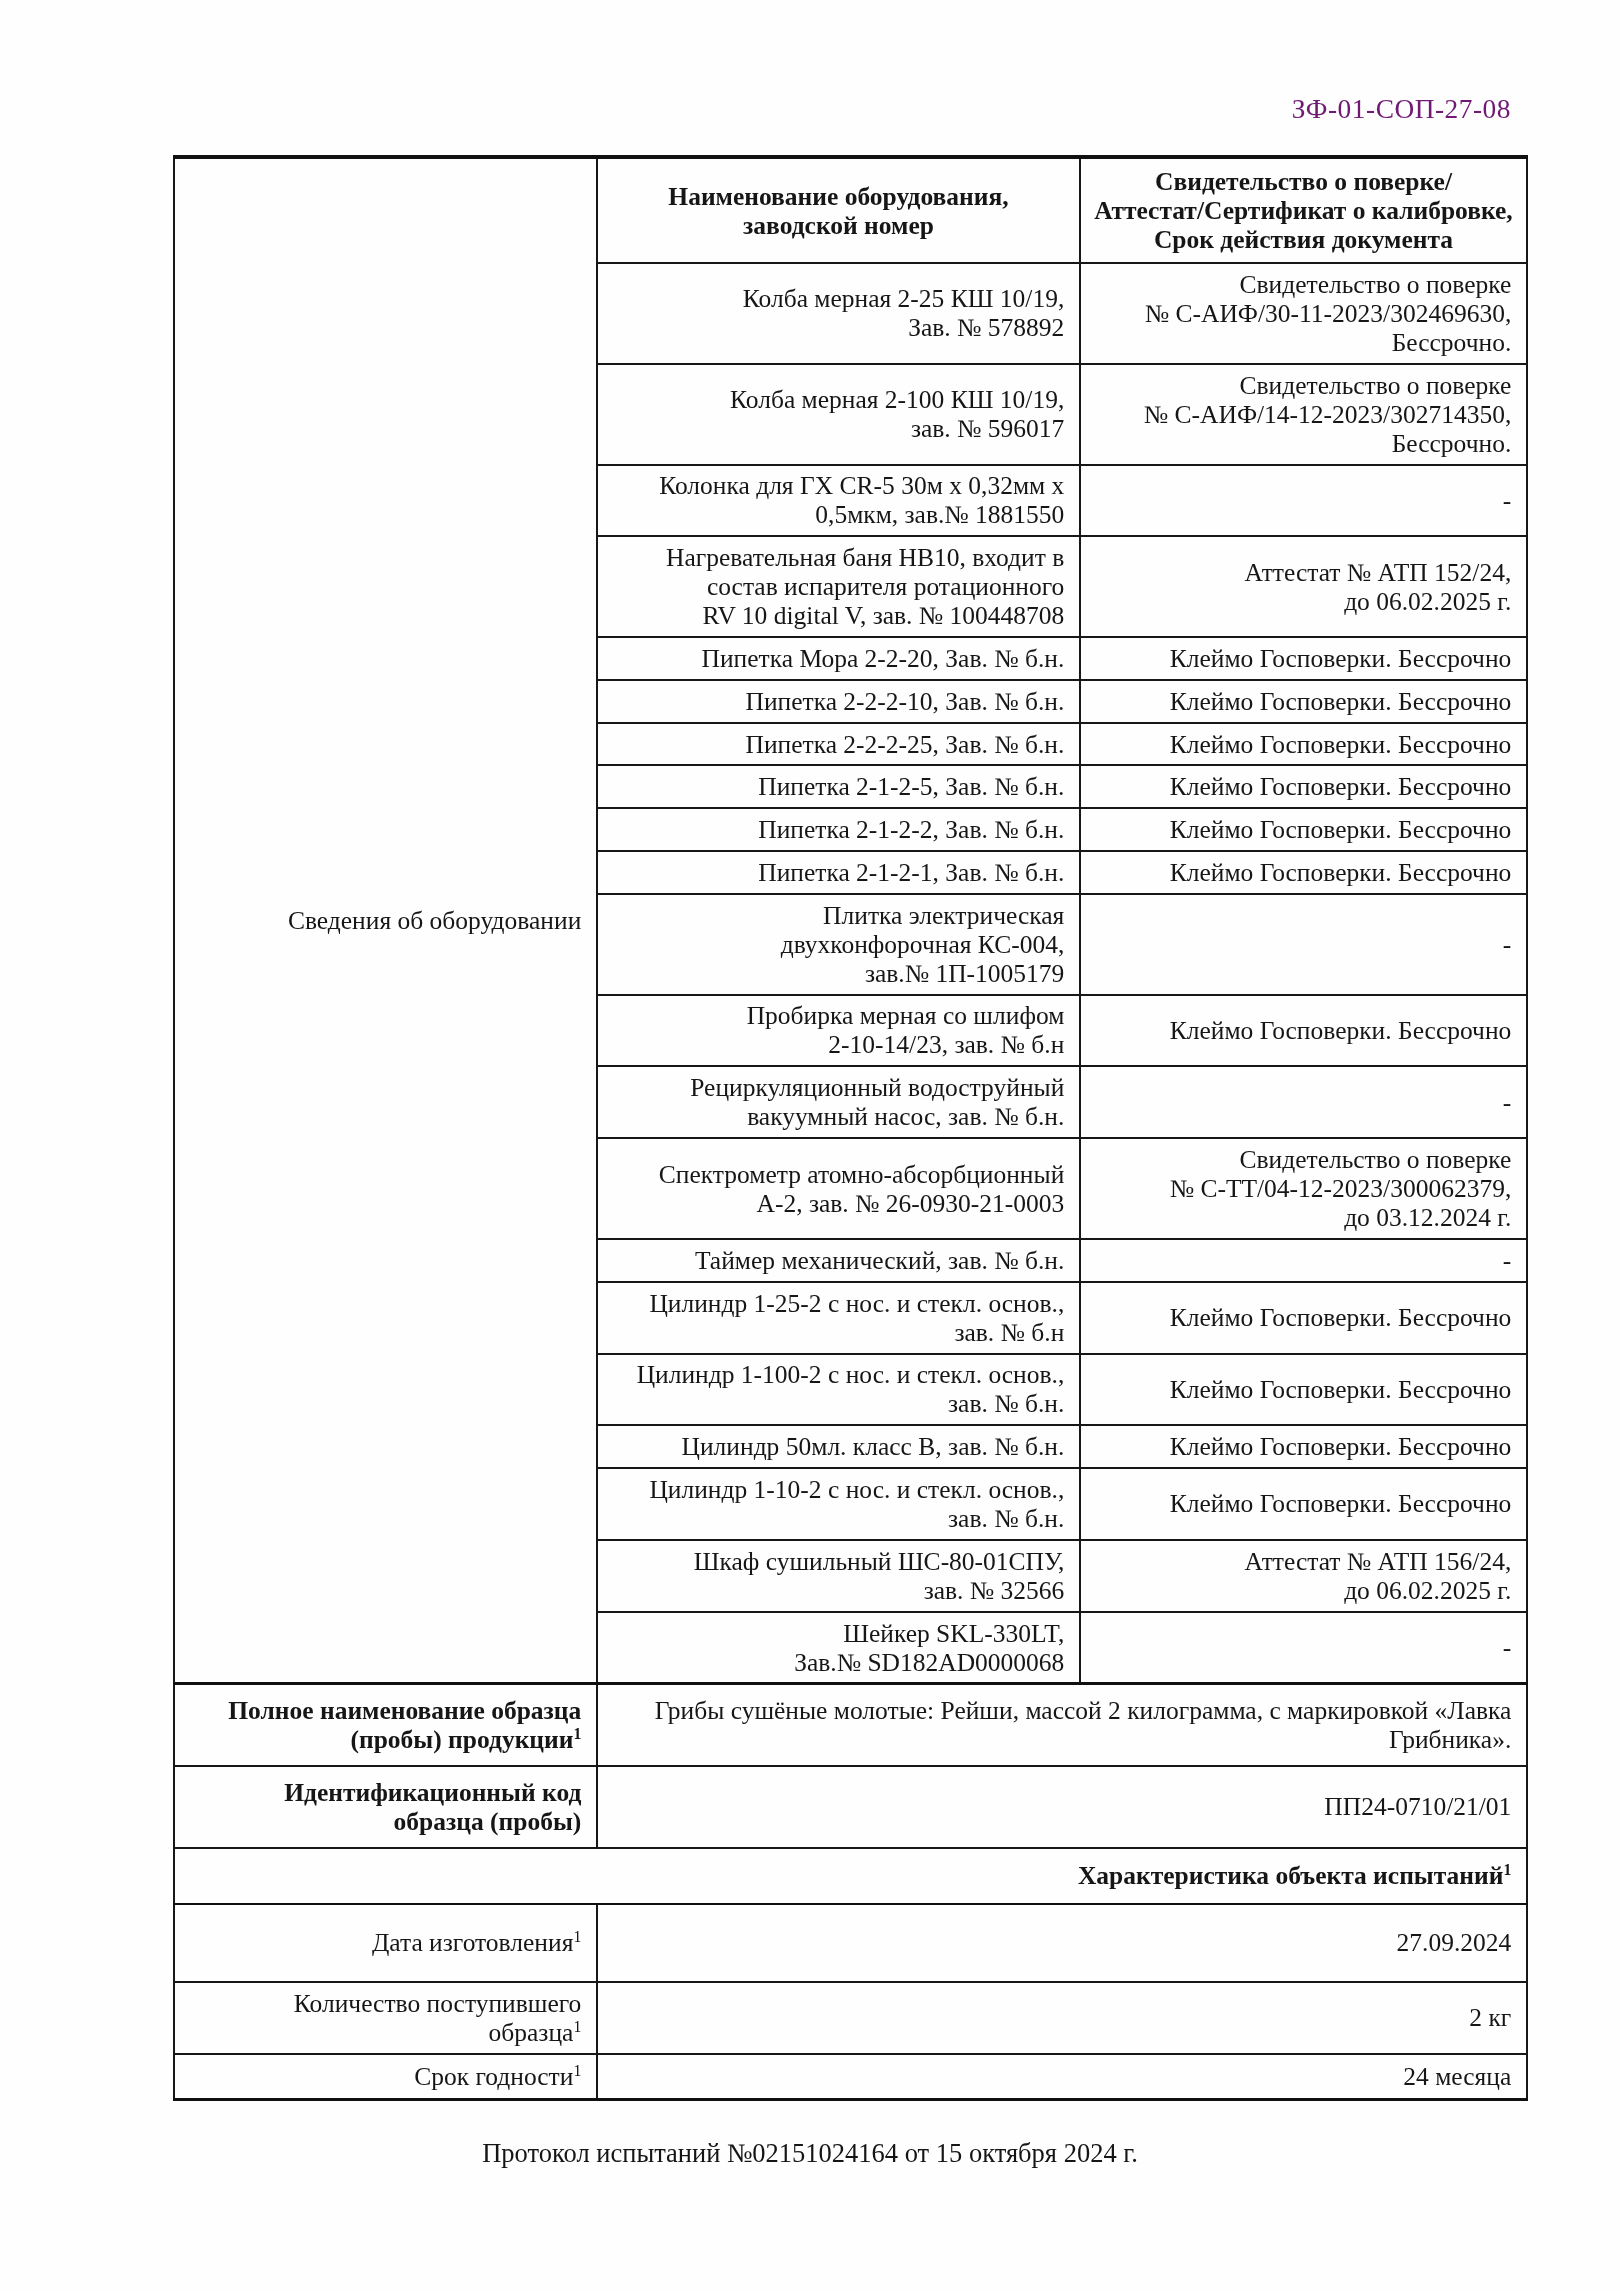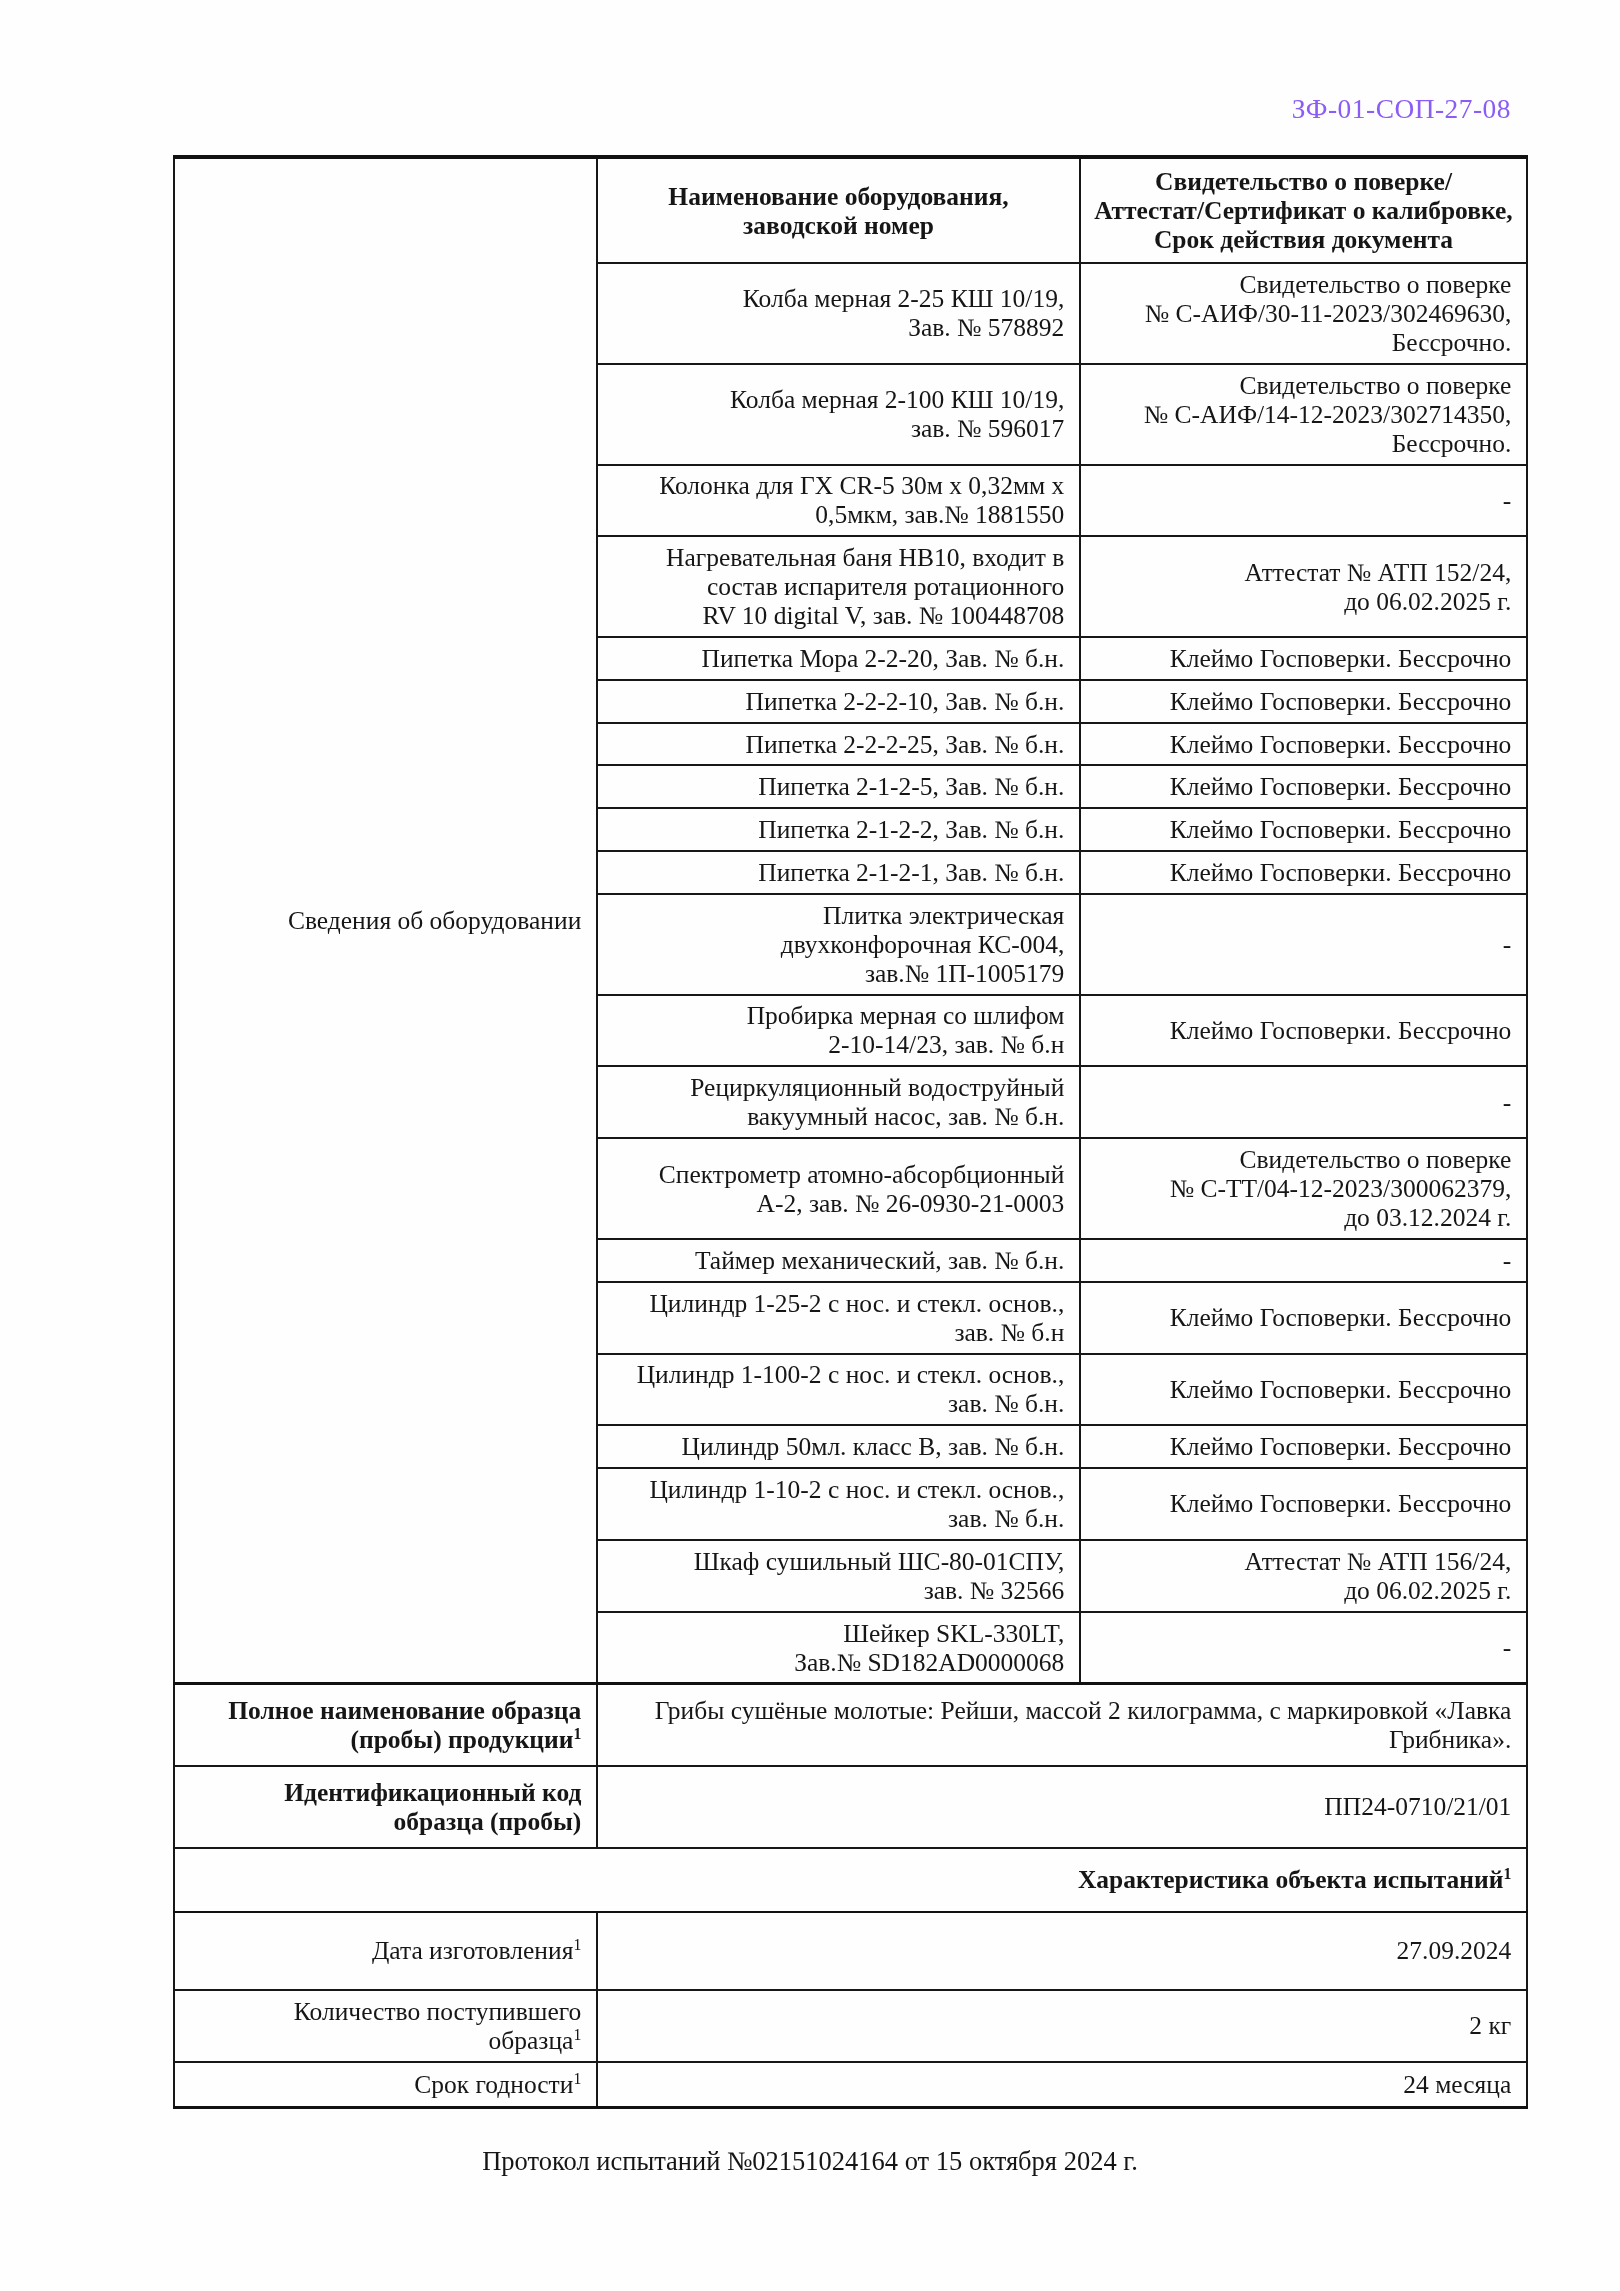"ЗФ-01-СОП-27-08" .doc-code { color: #8b5cf6 -> #701a75 }
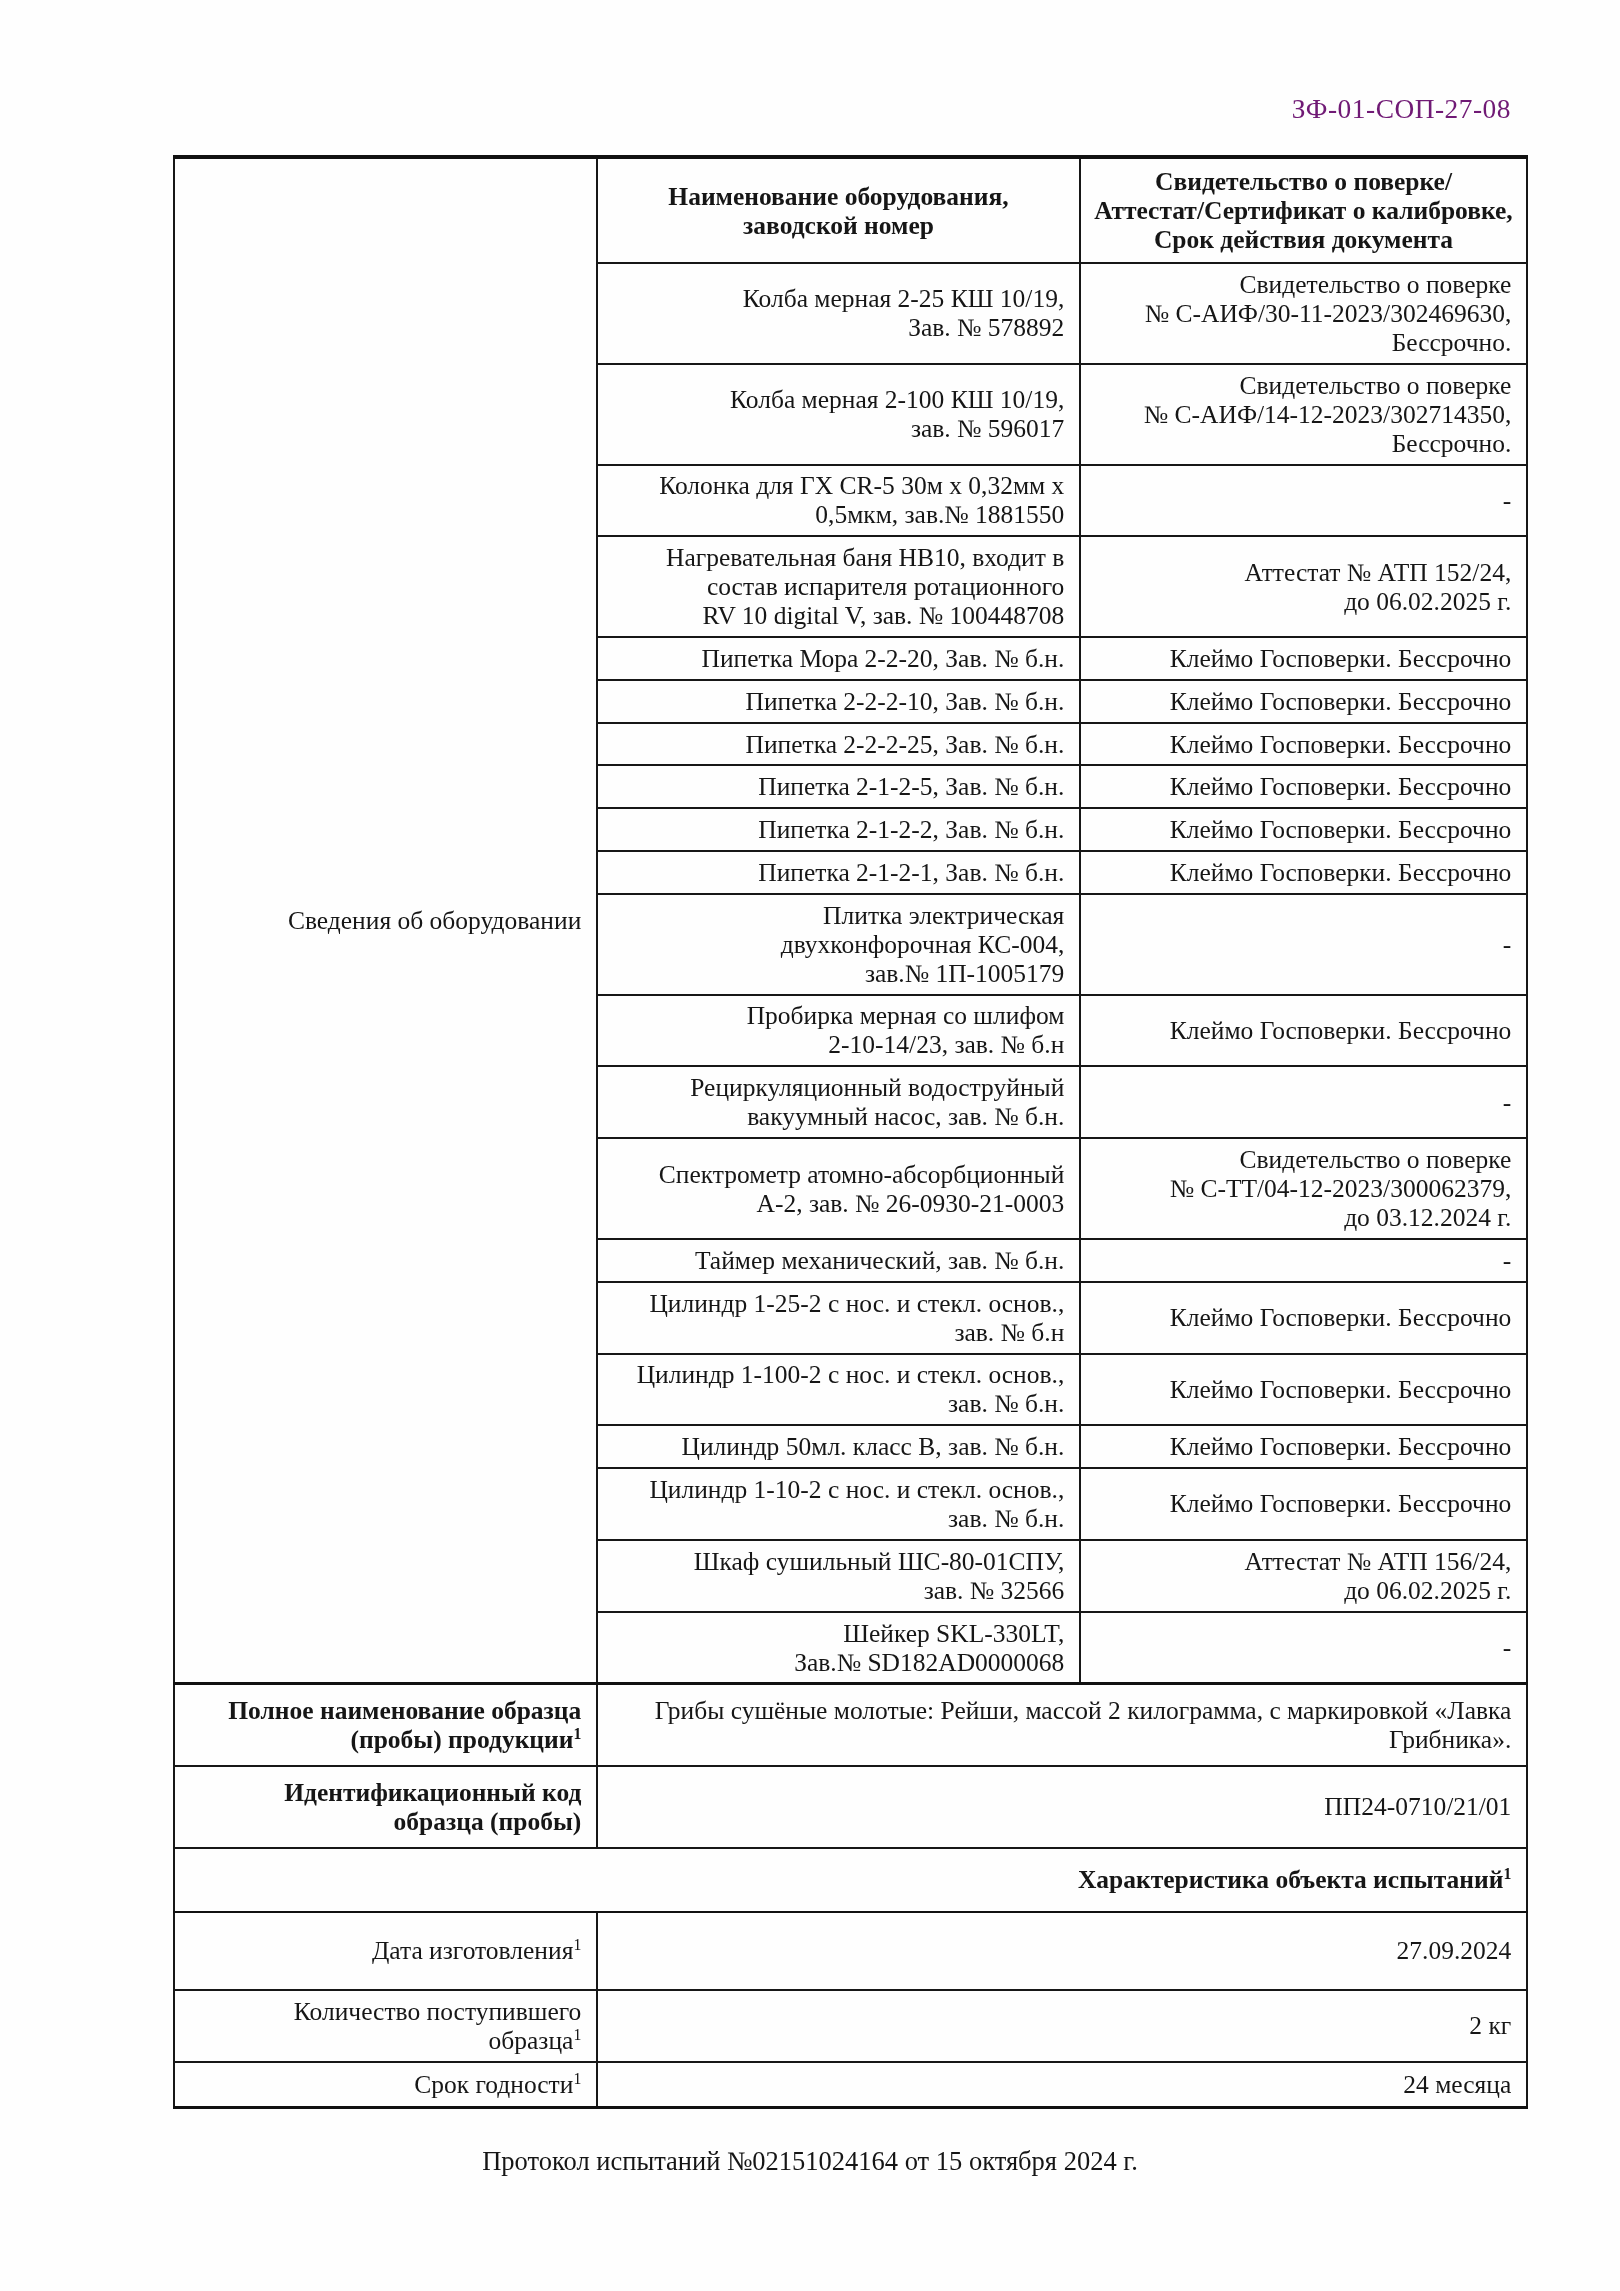"Характеристика объекта испытаний1" tr.row-chartitle { height: 64px -> 56px }
